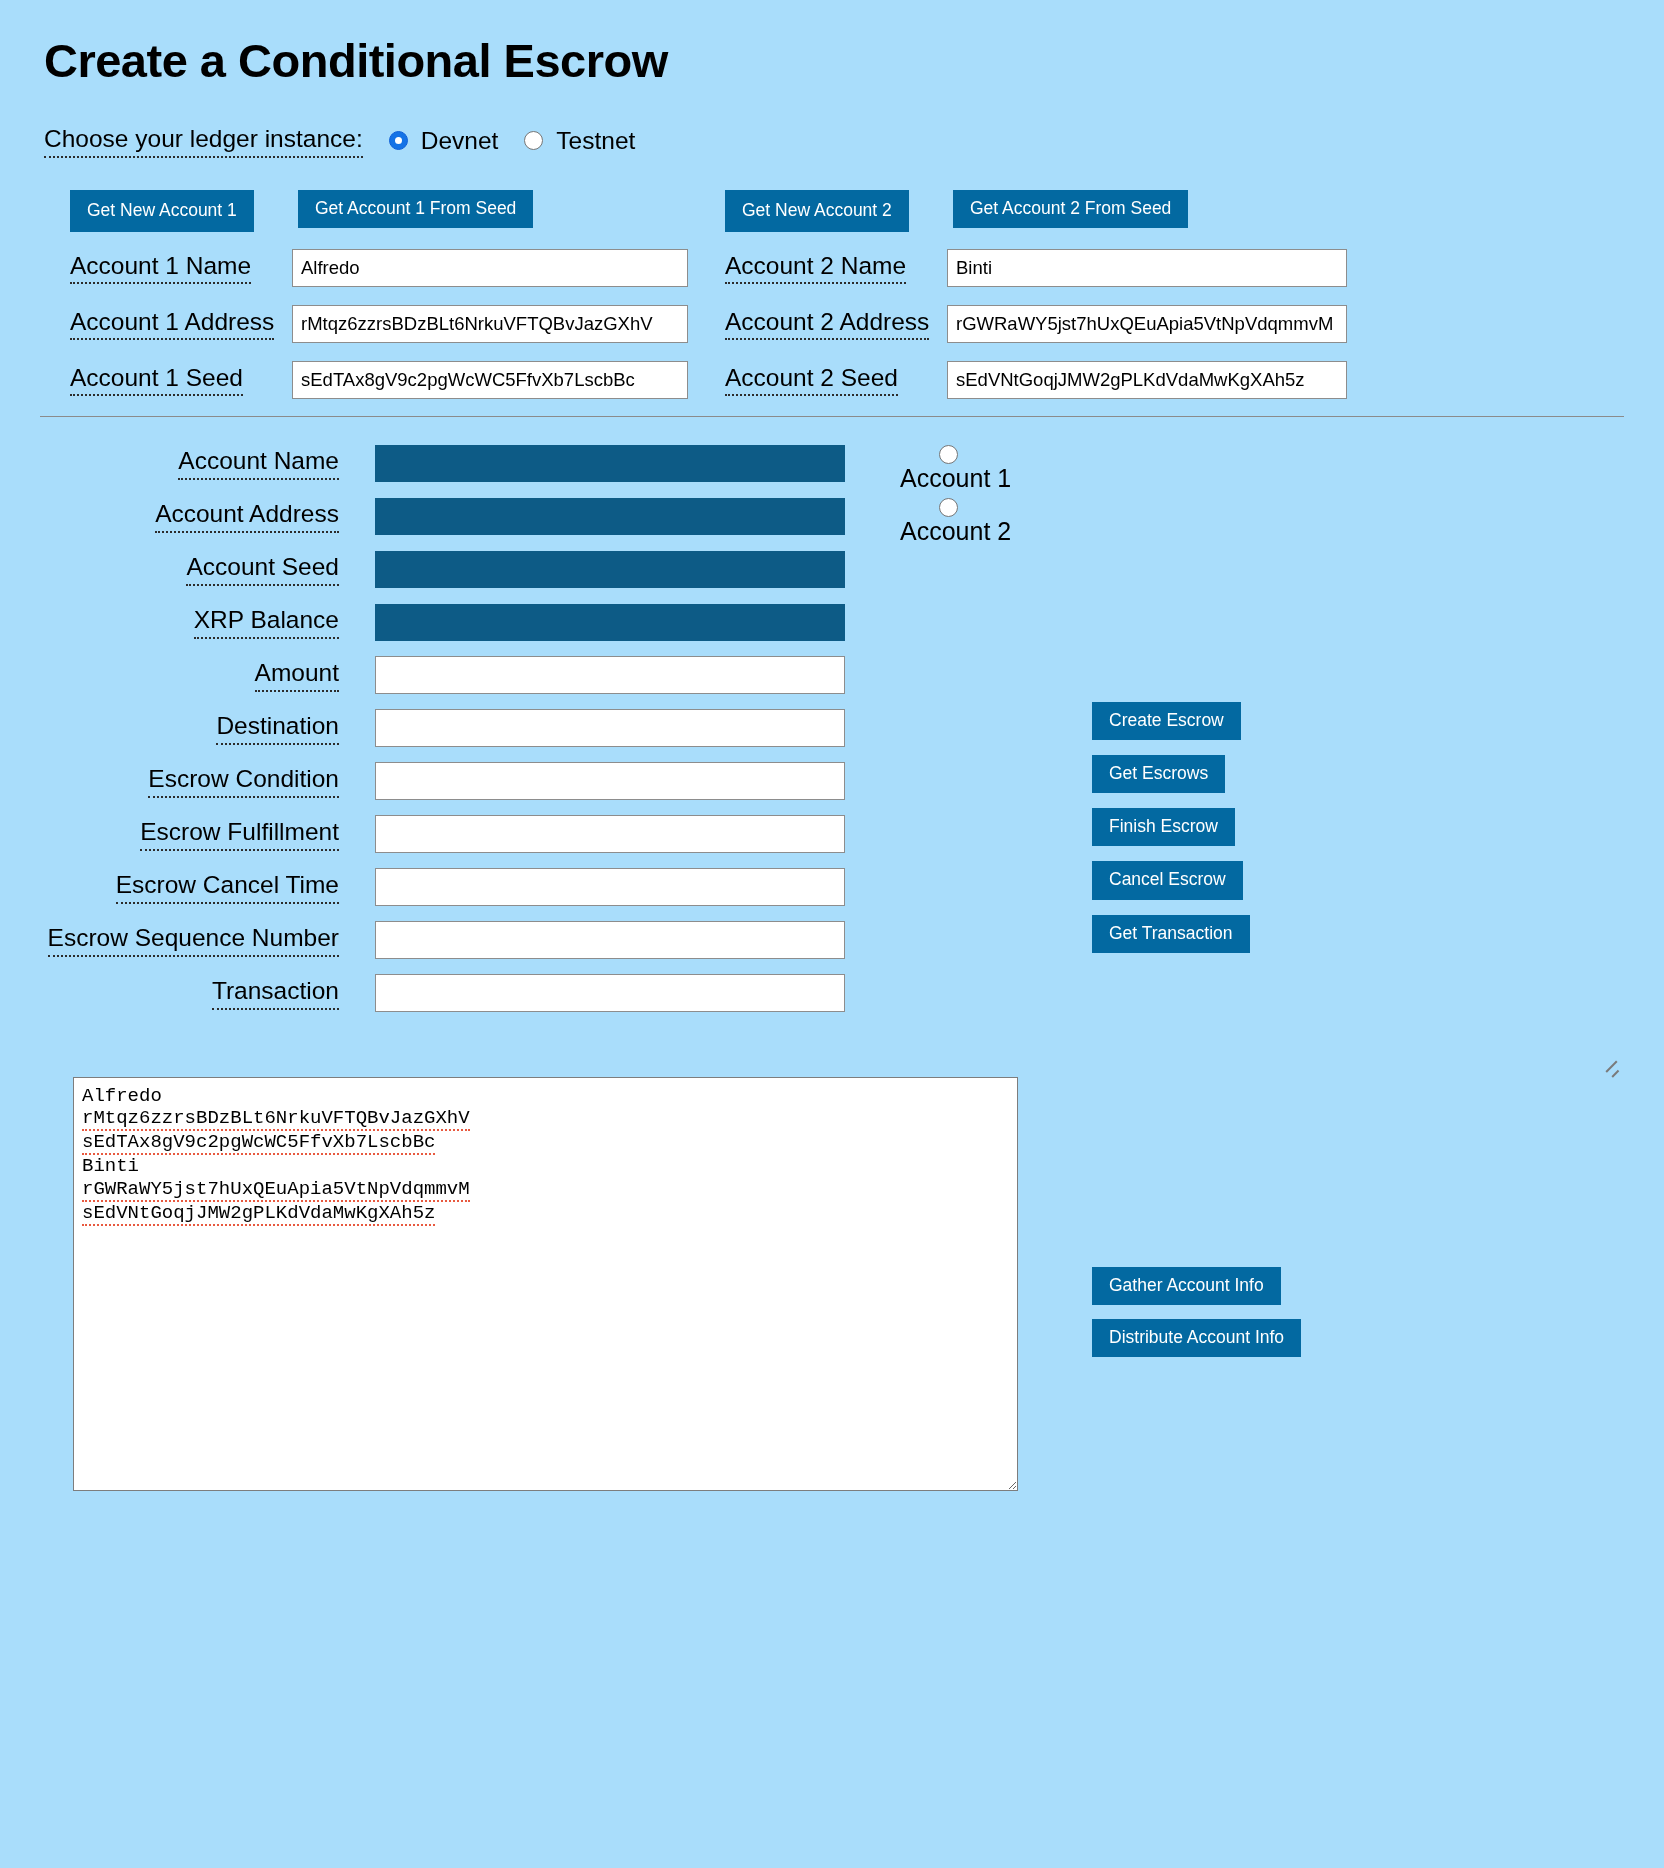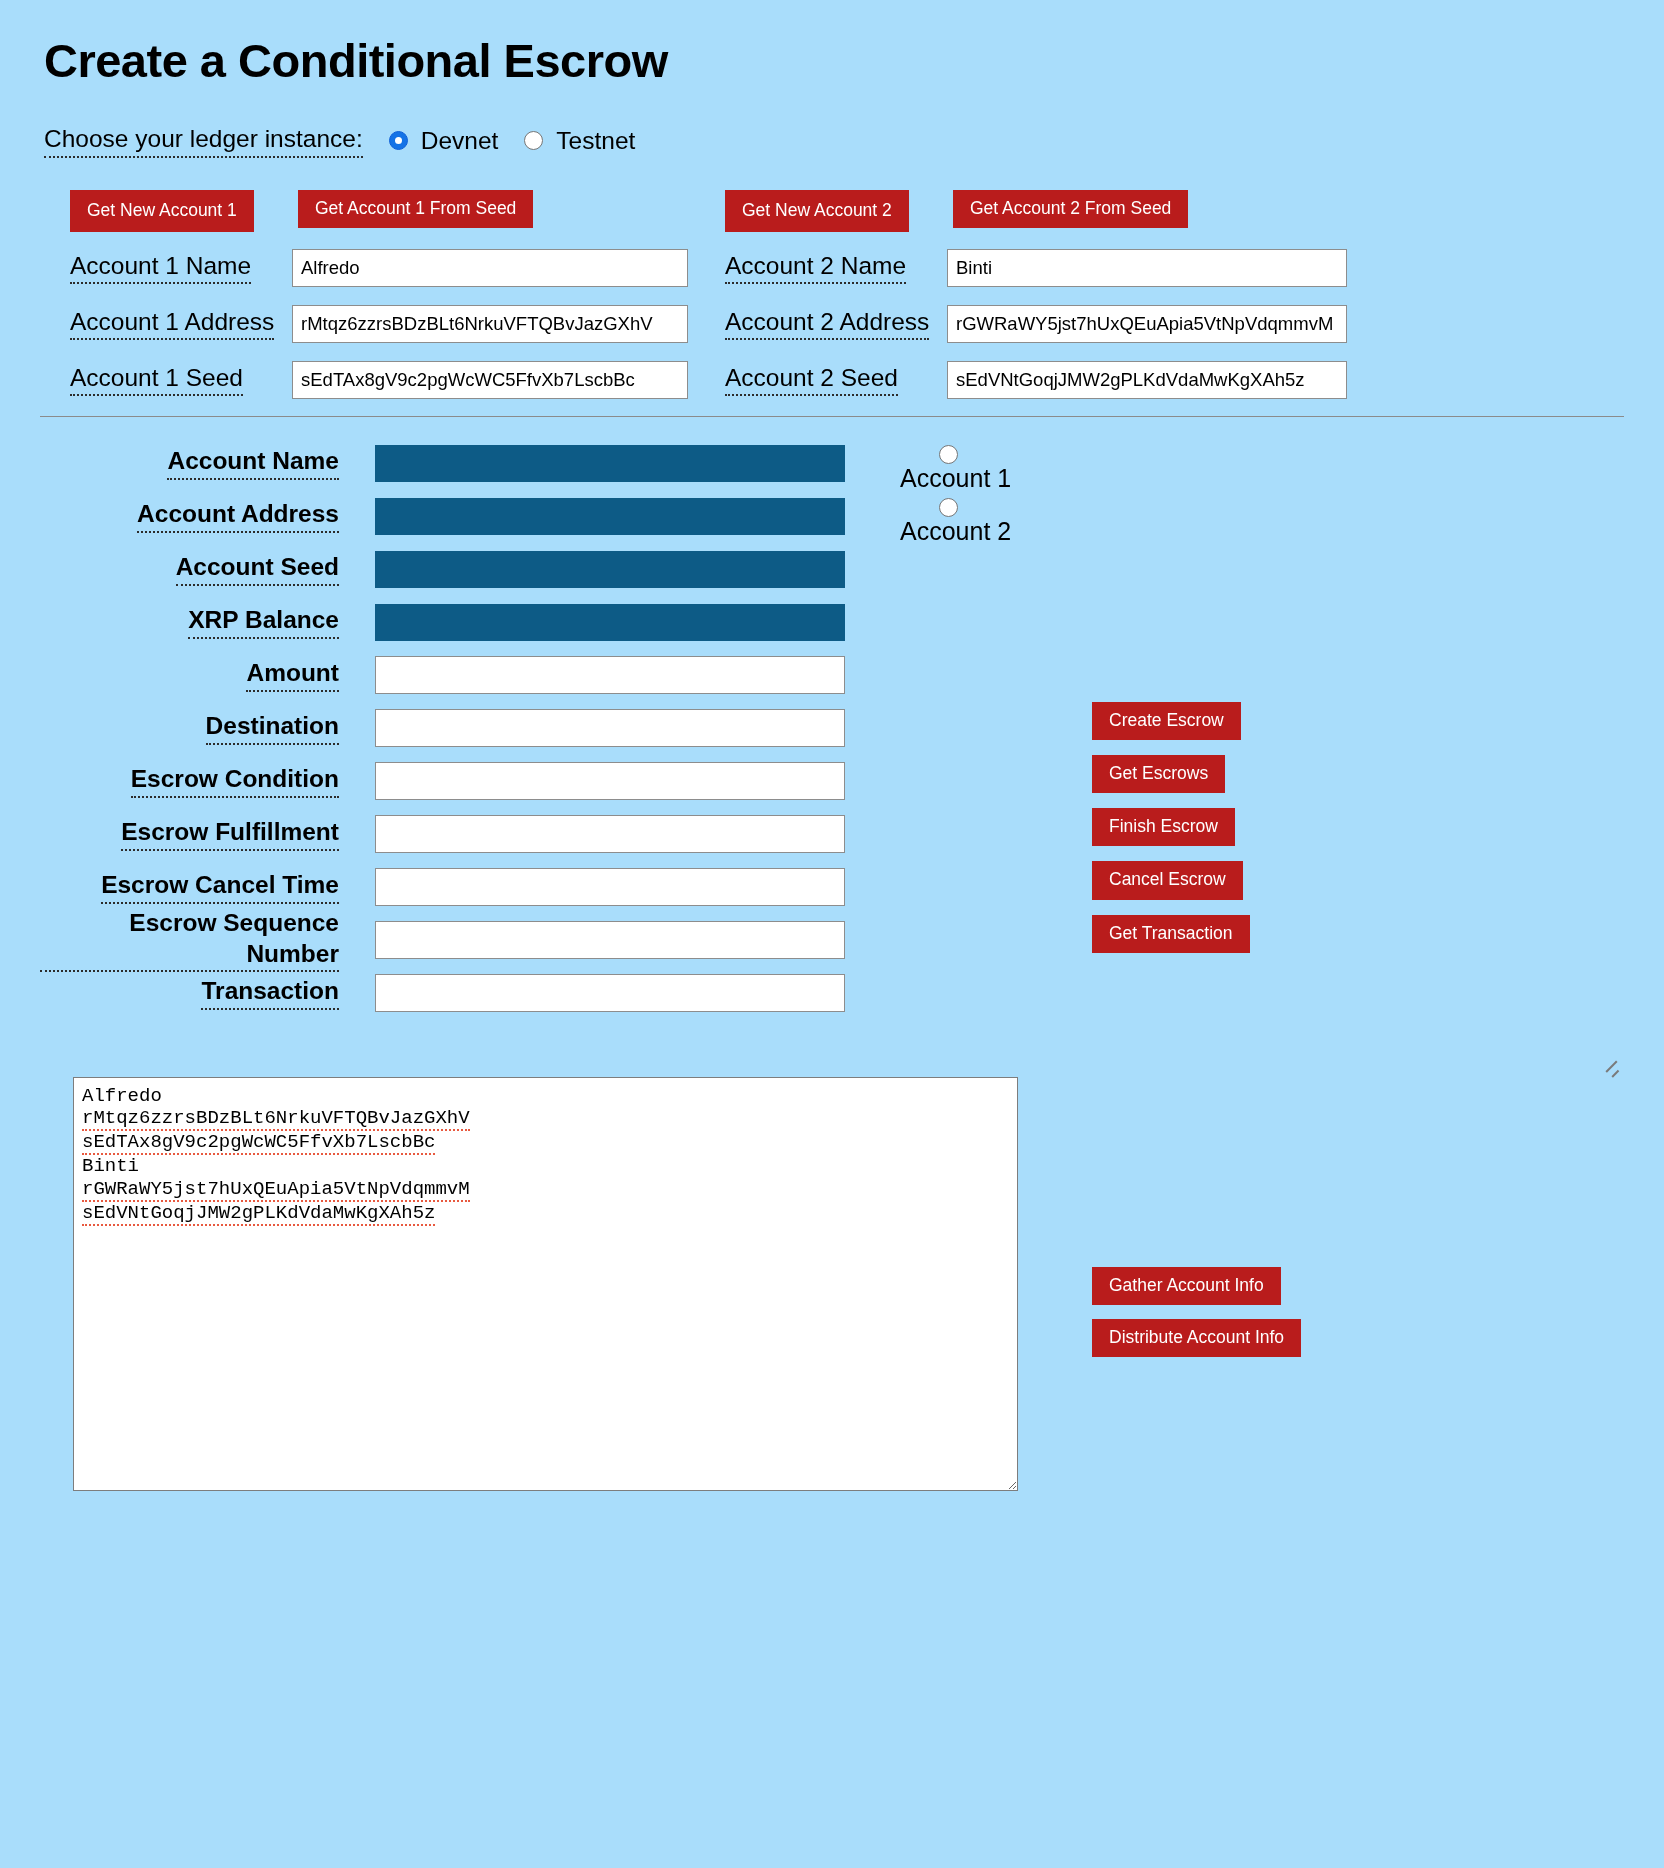"Get New Account 1" .btn { background: #b91c1c -> #0369a1 }
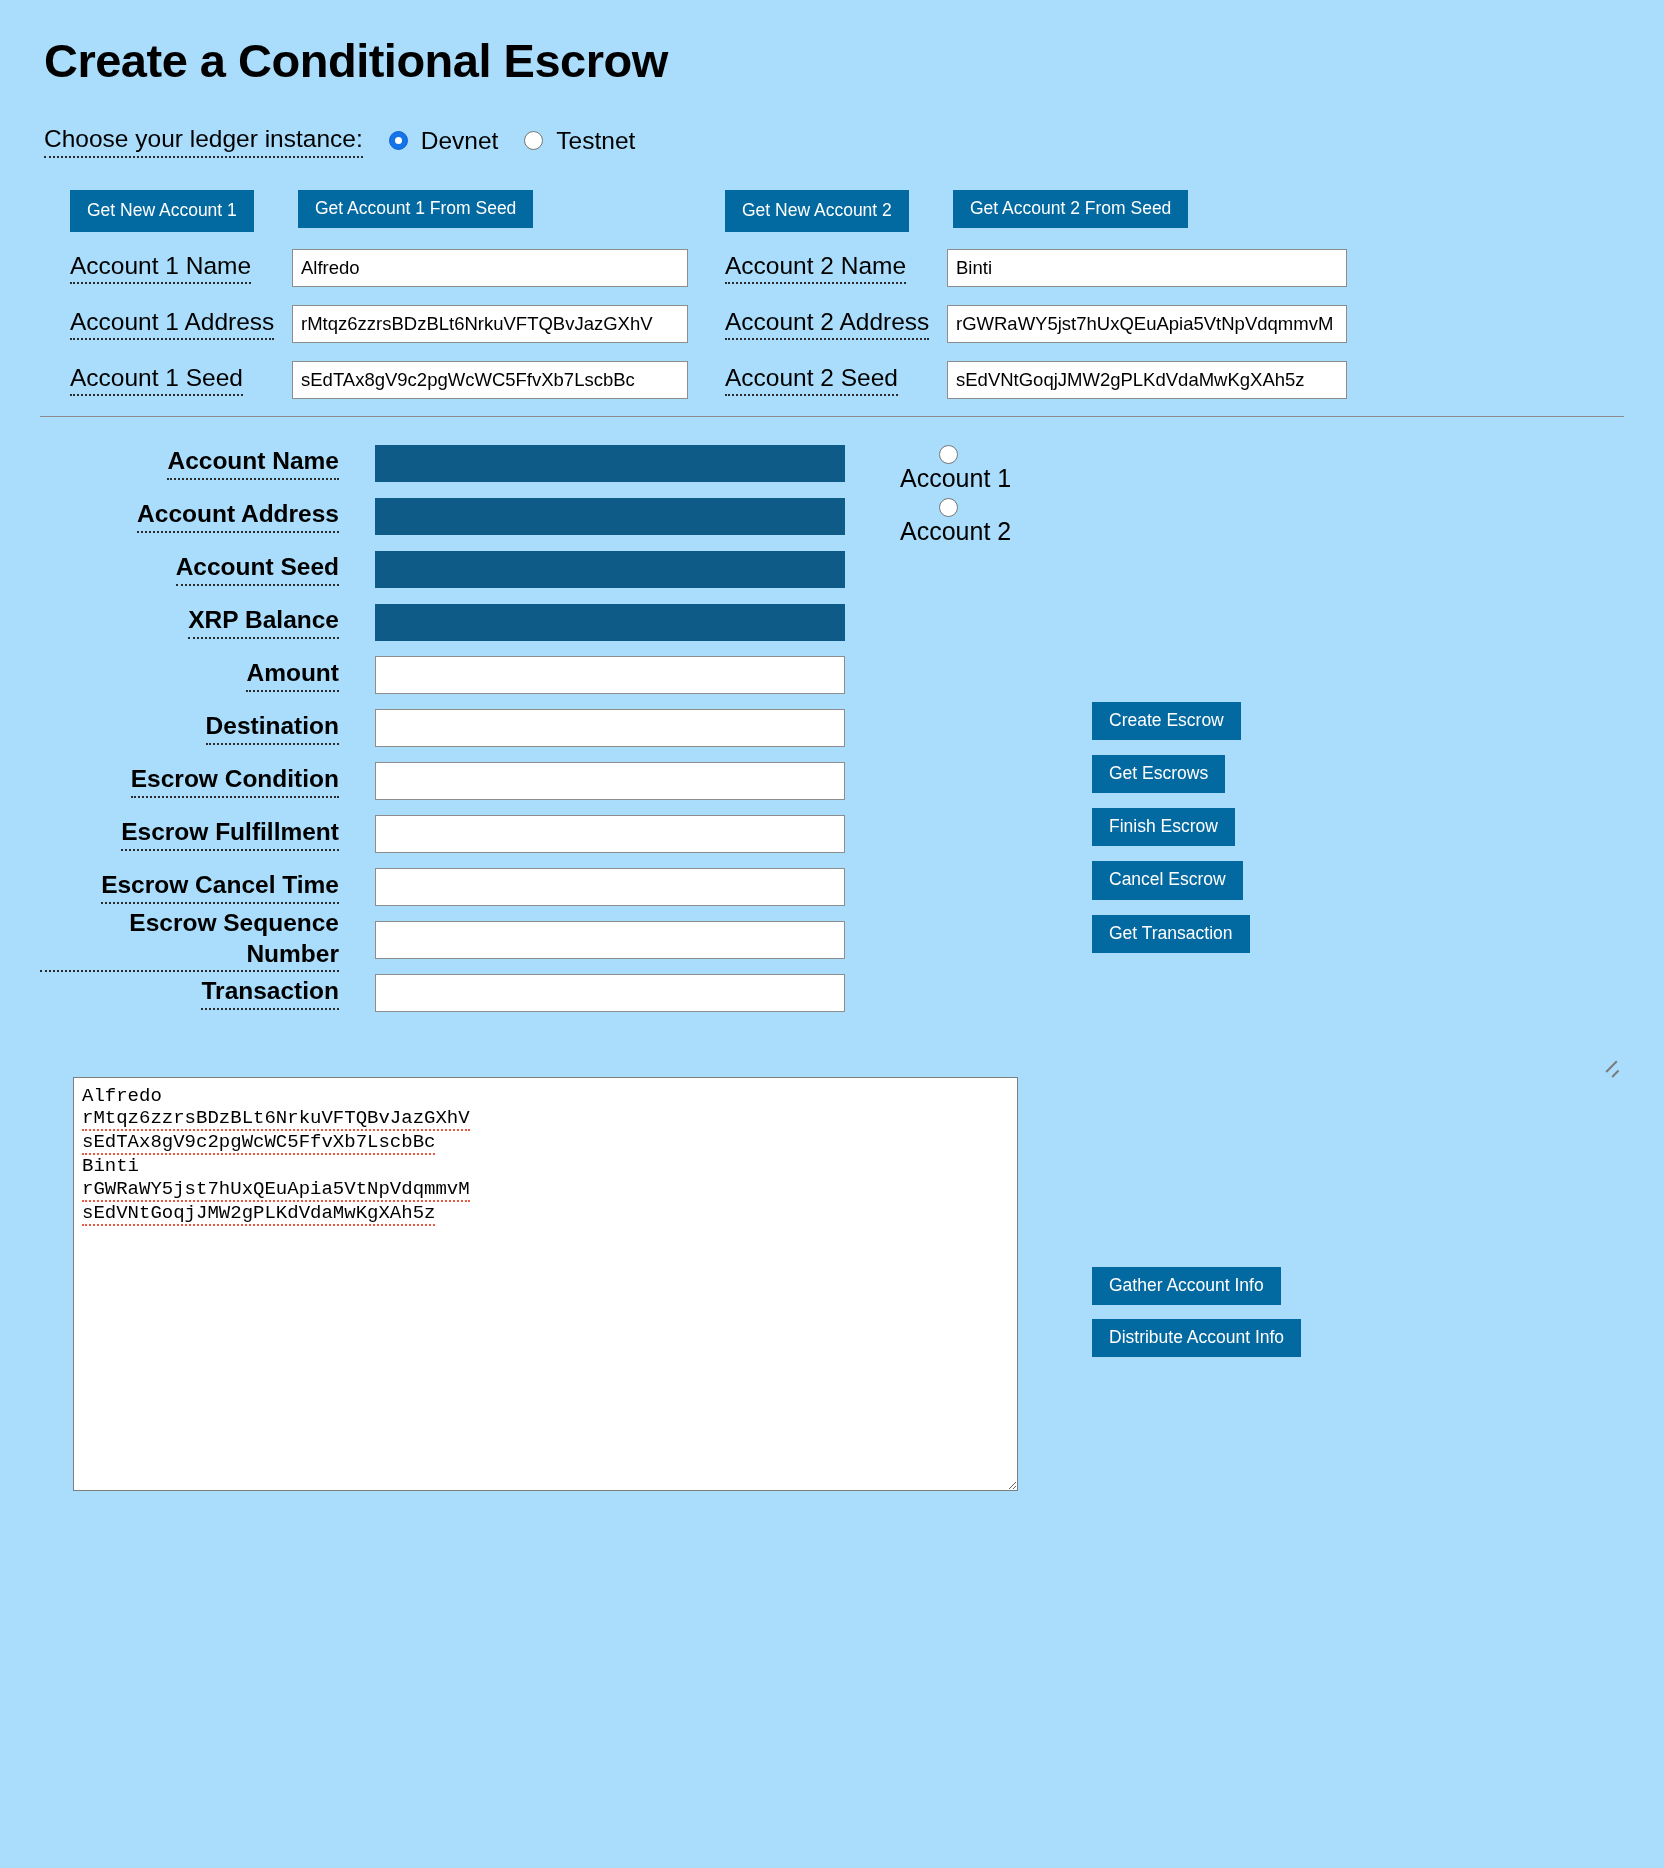"Account Name" .form-row .lbl { font-weight: bold -> none }
